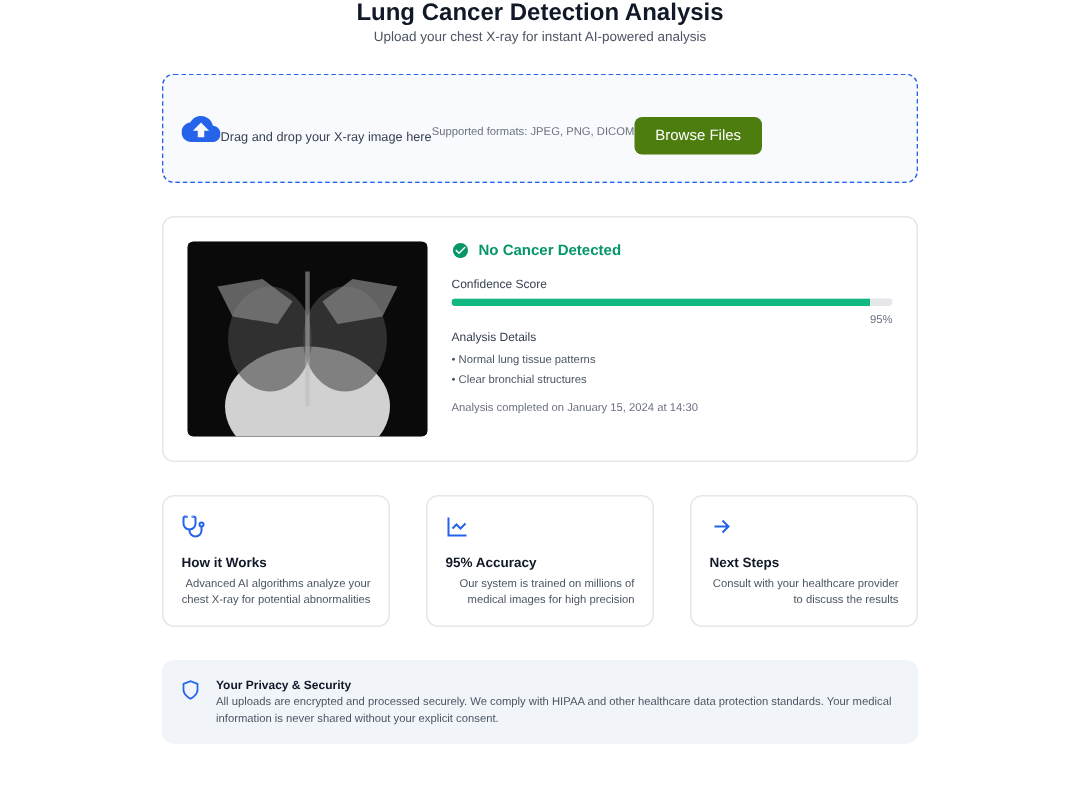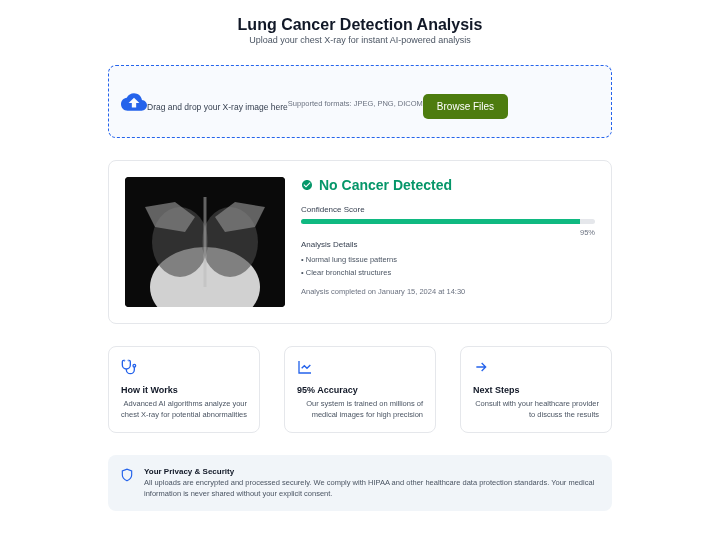"Lung Cancer Detection Analysis" .header { padding-top: 16px -> 0 }
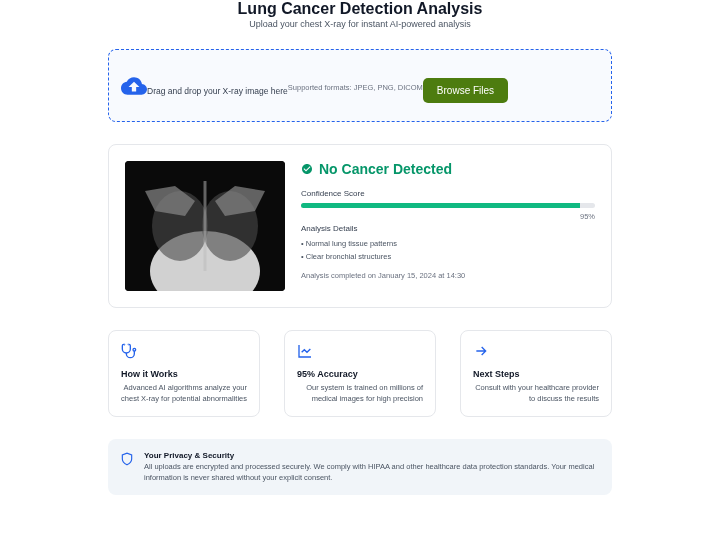"No Cancer Detected" .result-title { font-size: 14px -> 10px }
